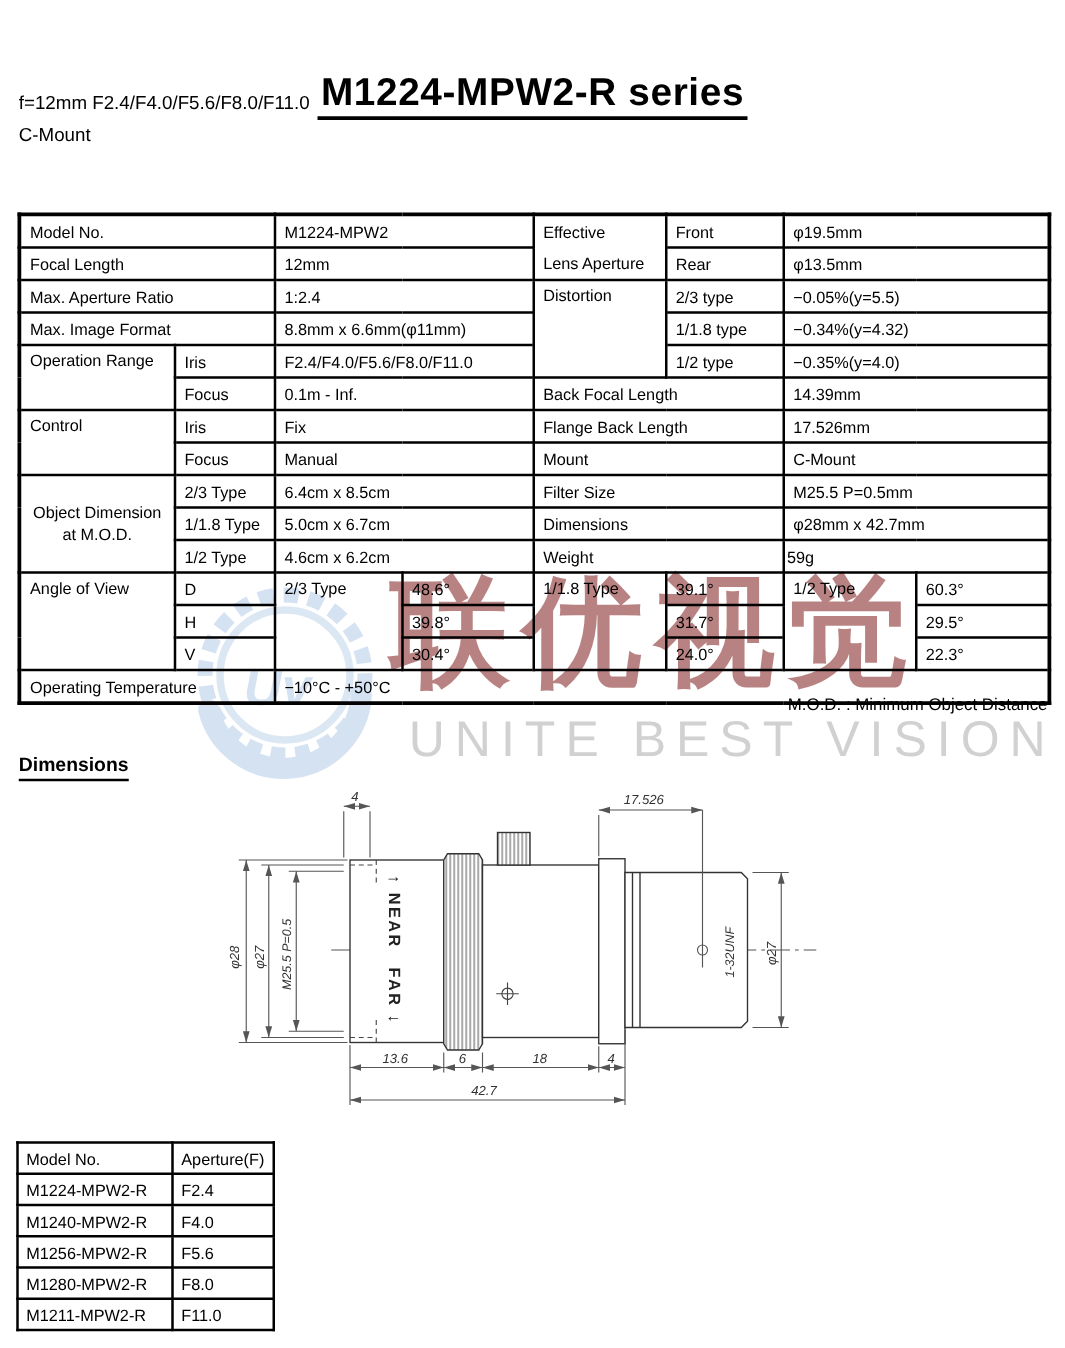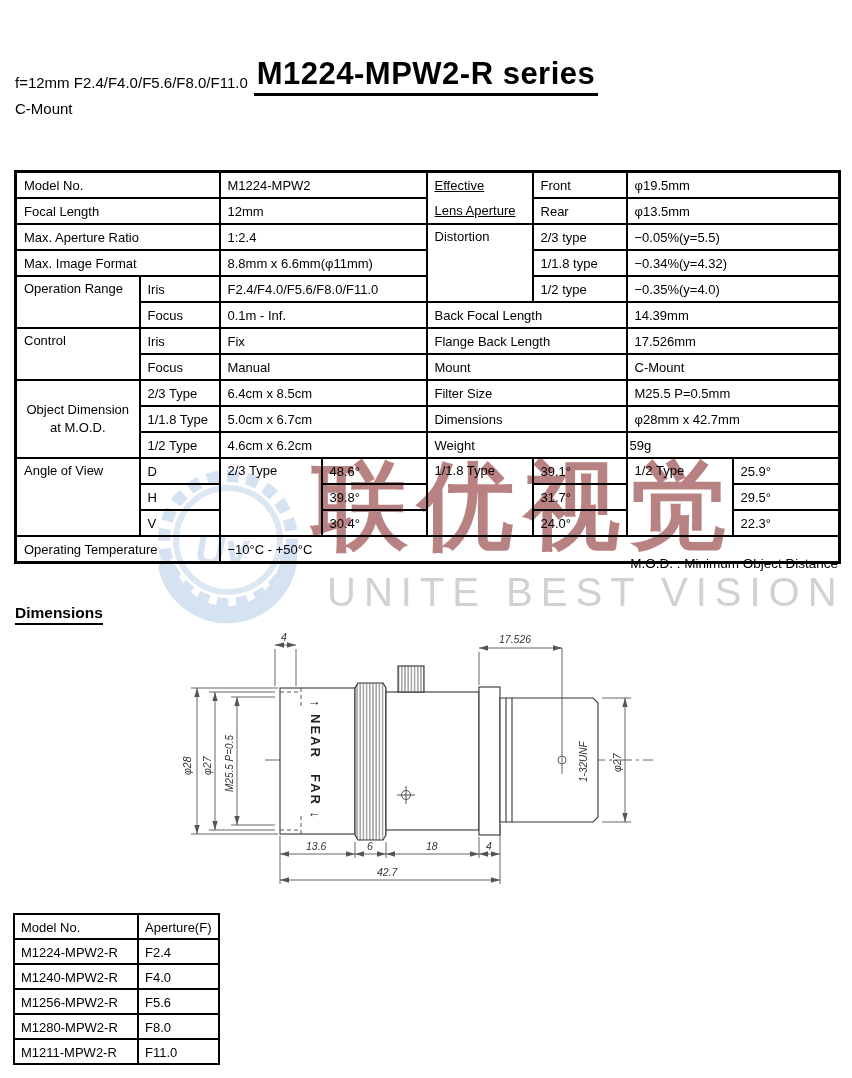"Effective" .spec td.two div { text-decoration: underline -> none }
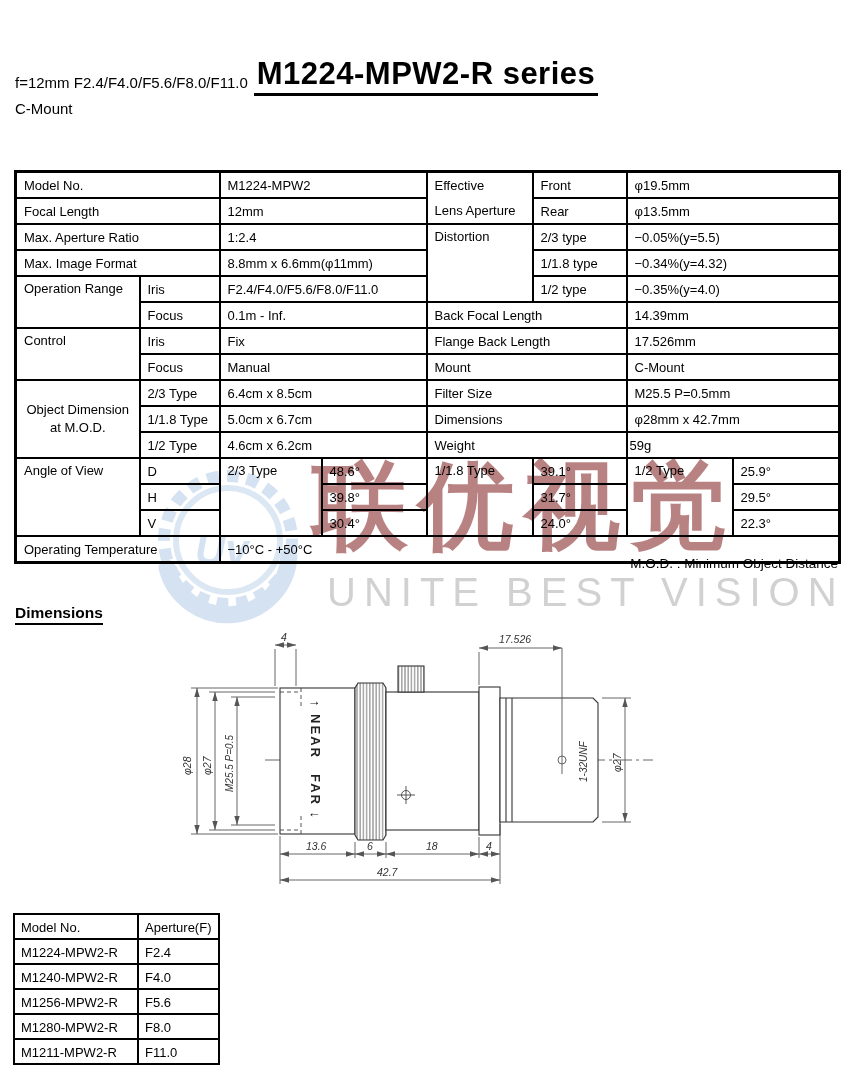"25.9°" td { text: 25.9 -> 60.3 }
